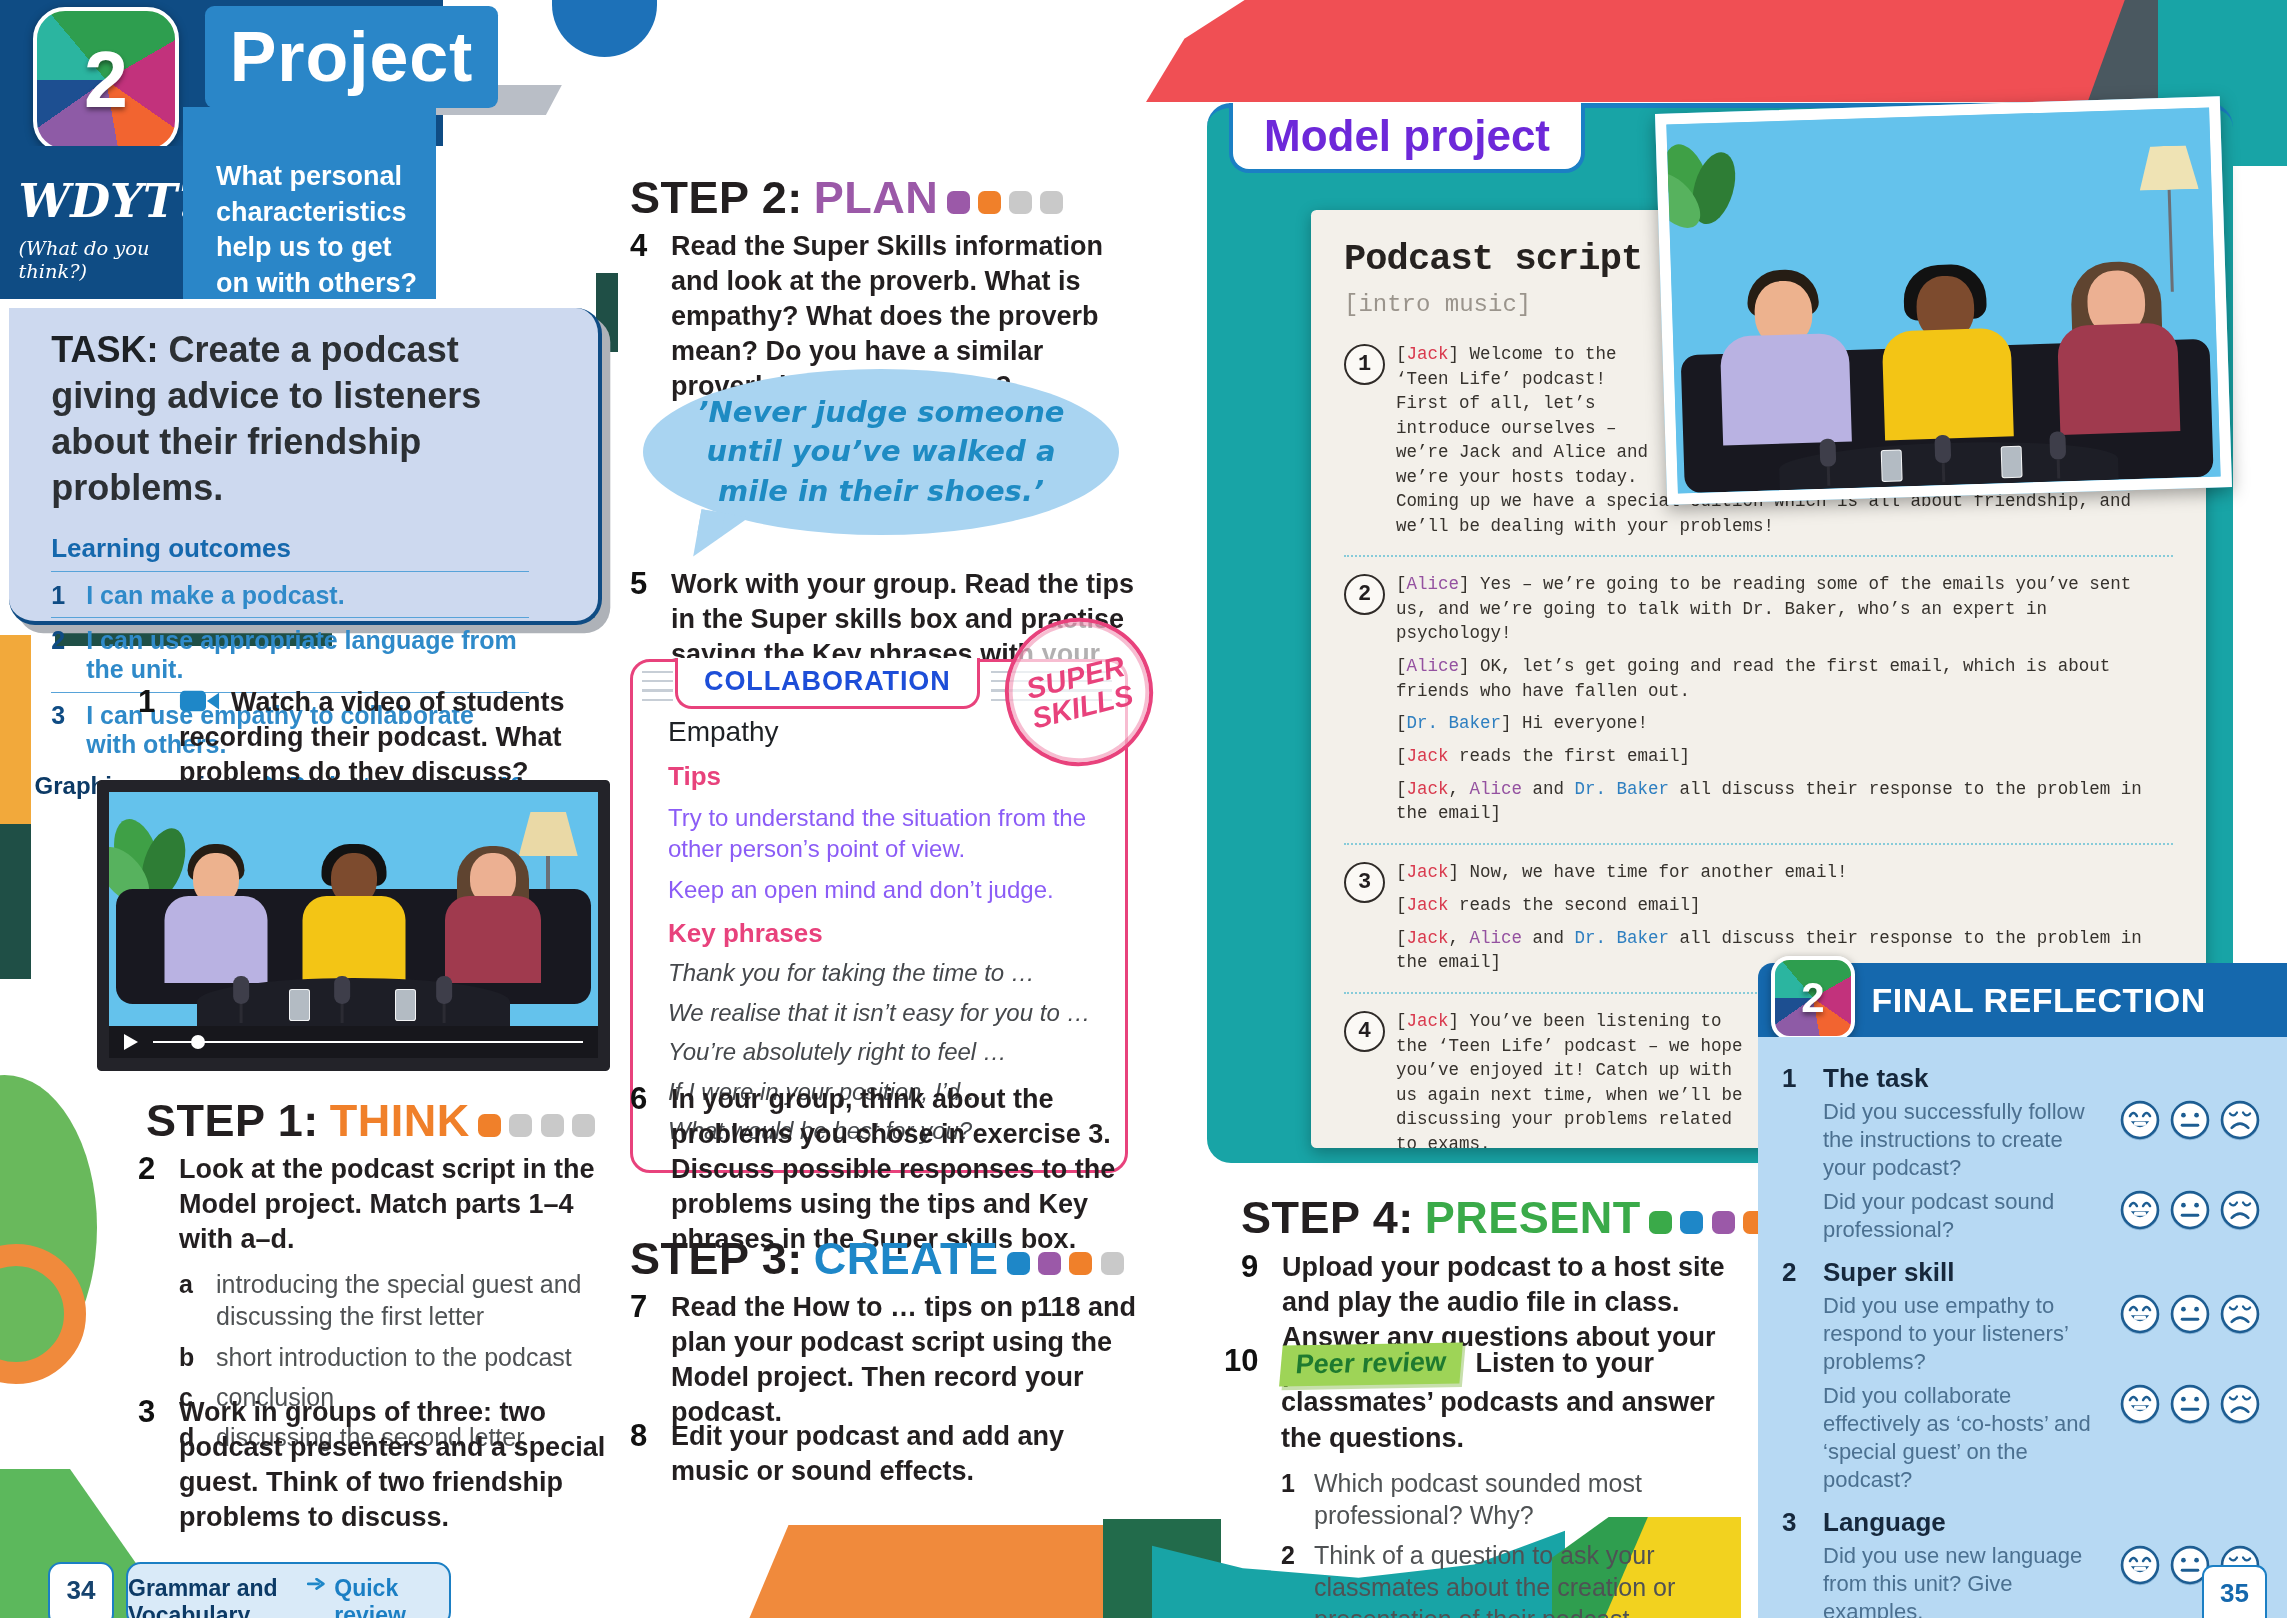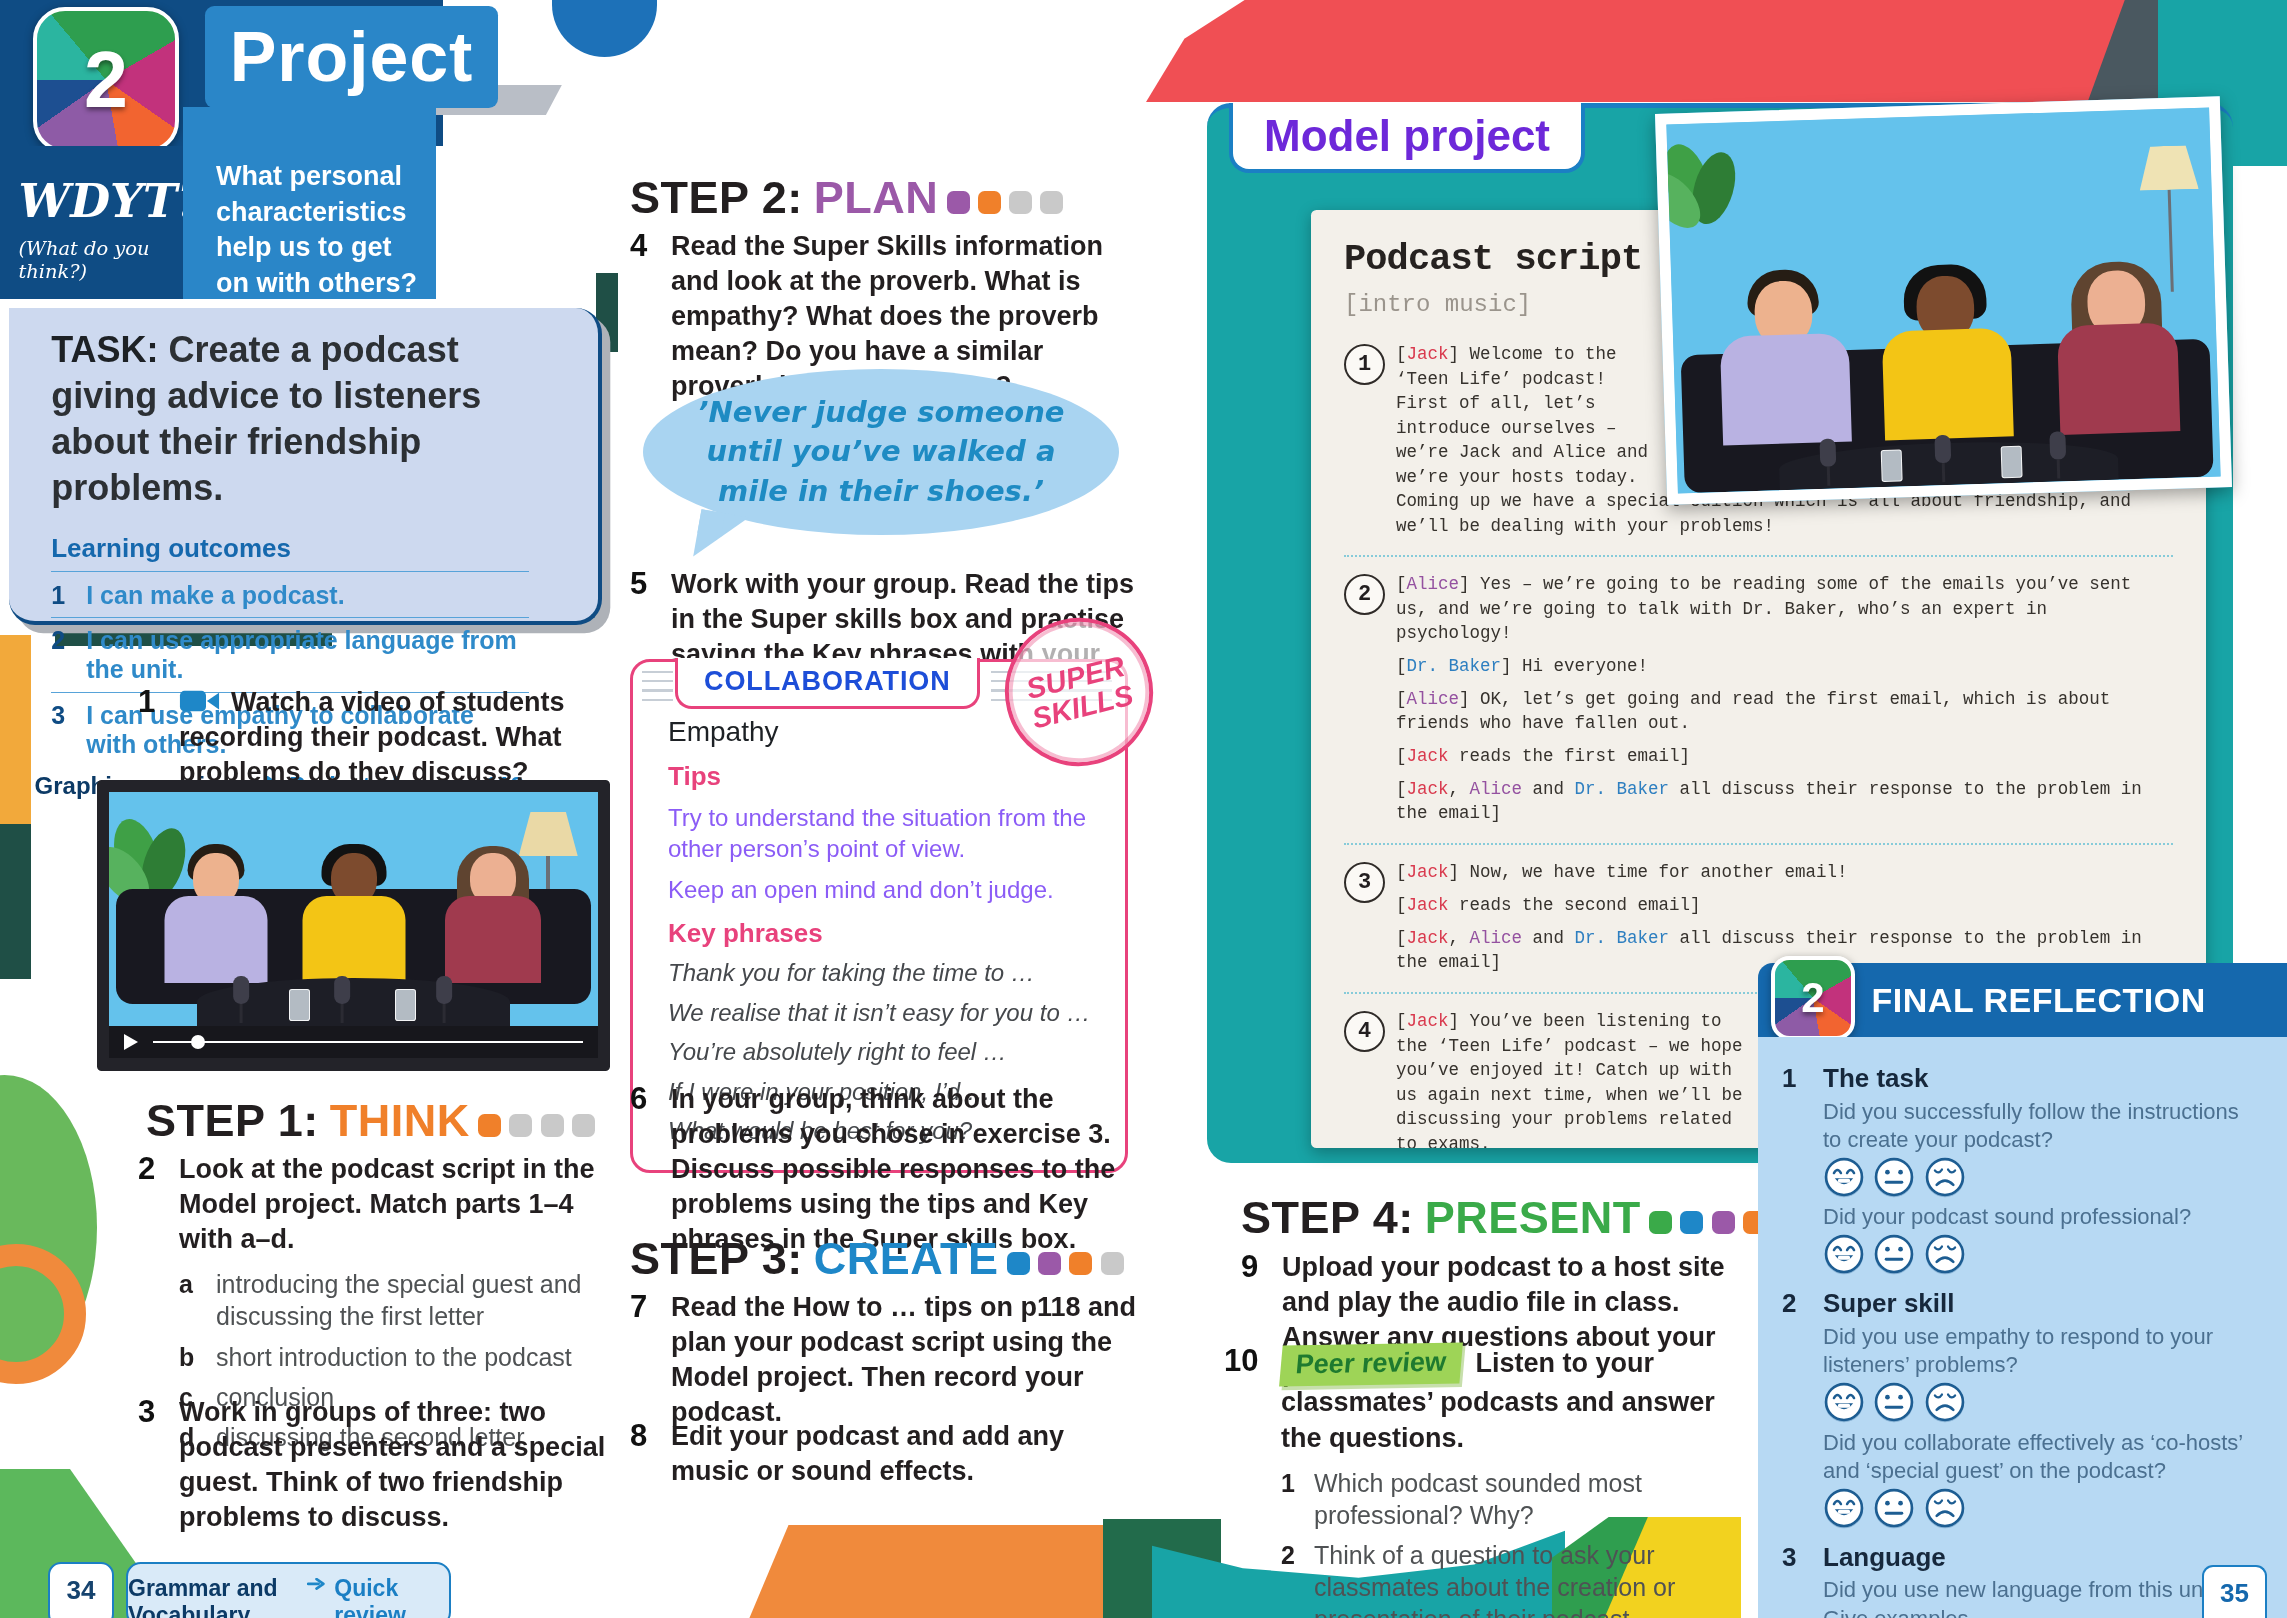"[Dr. Baker] Hi everyone!" p { order: before "[Alice] OK, let’s get going" -> after "[Alice] OK, let’s get going" }
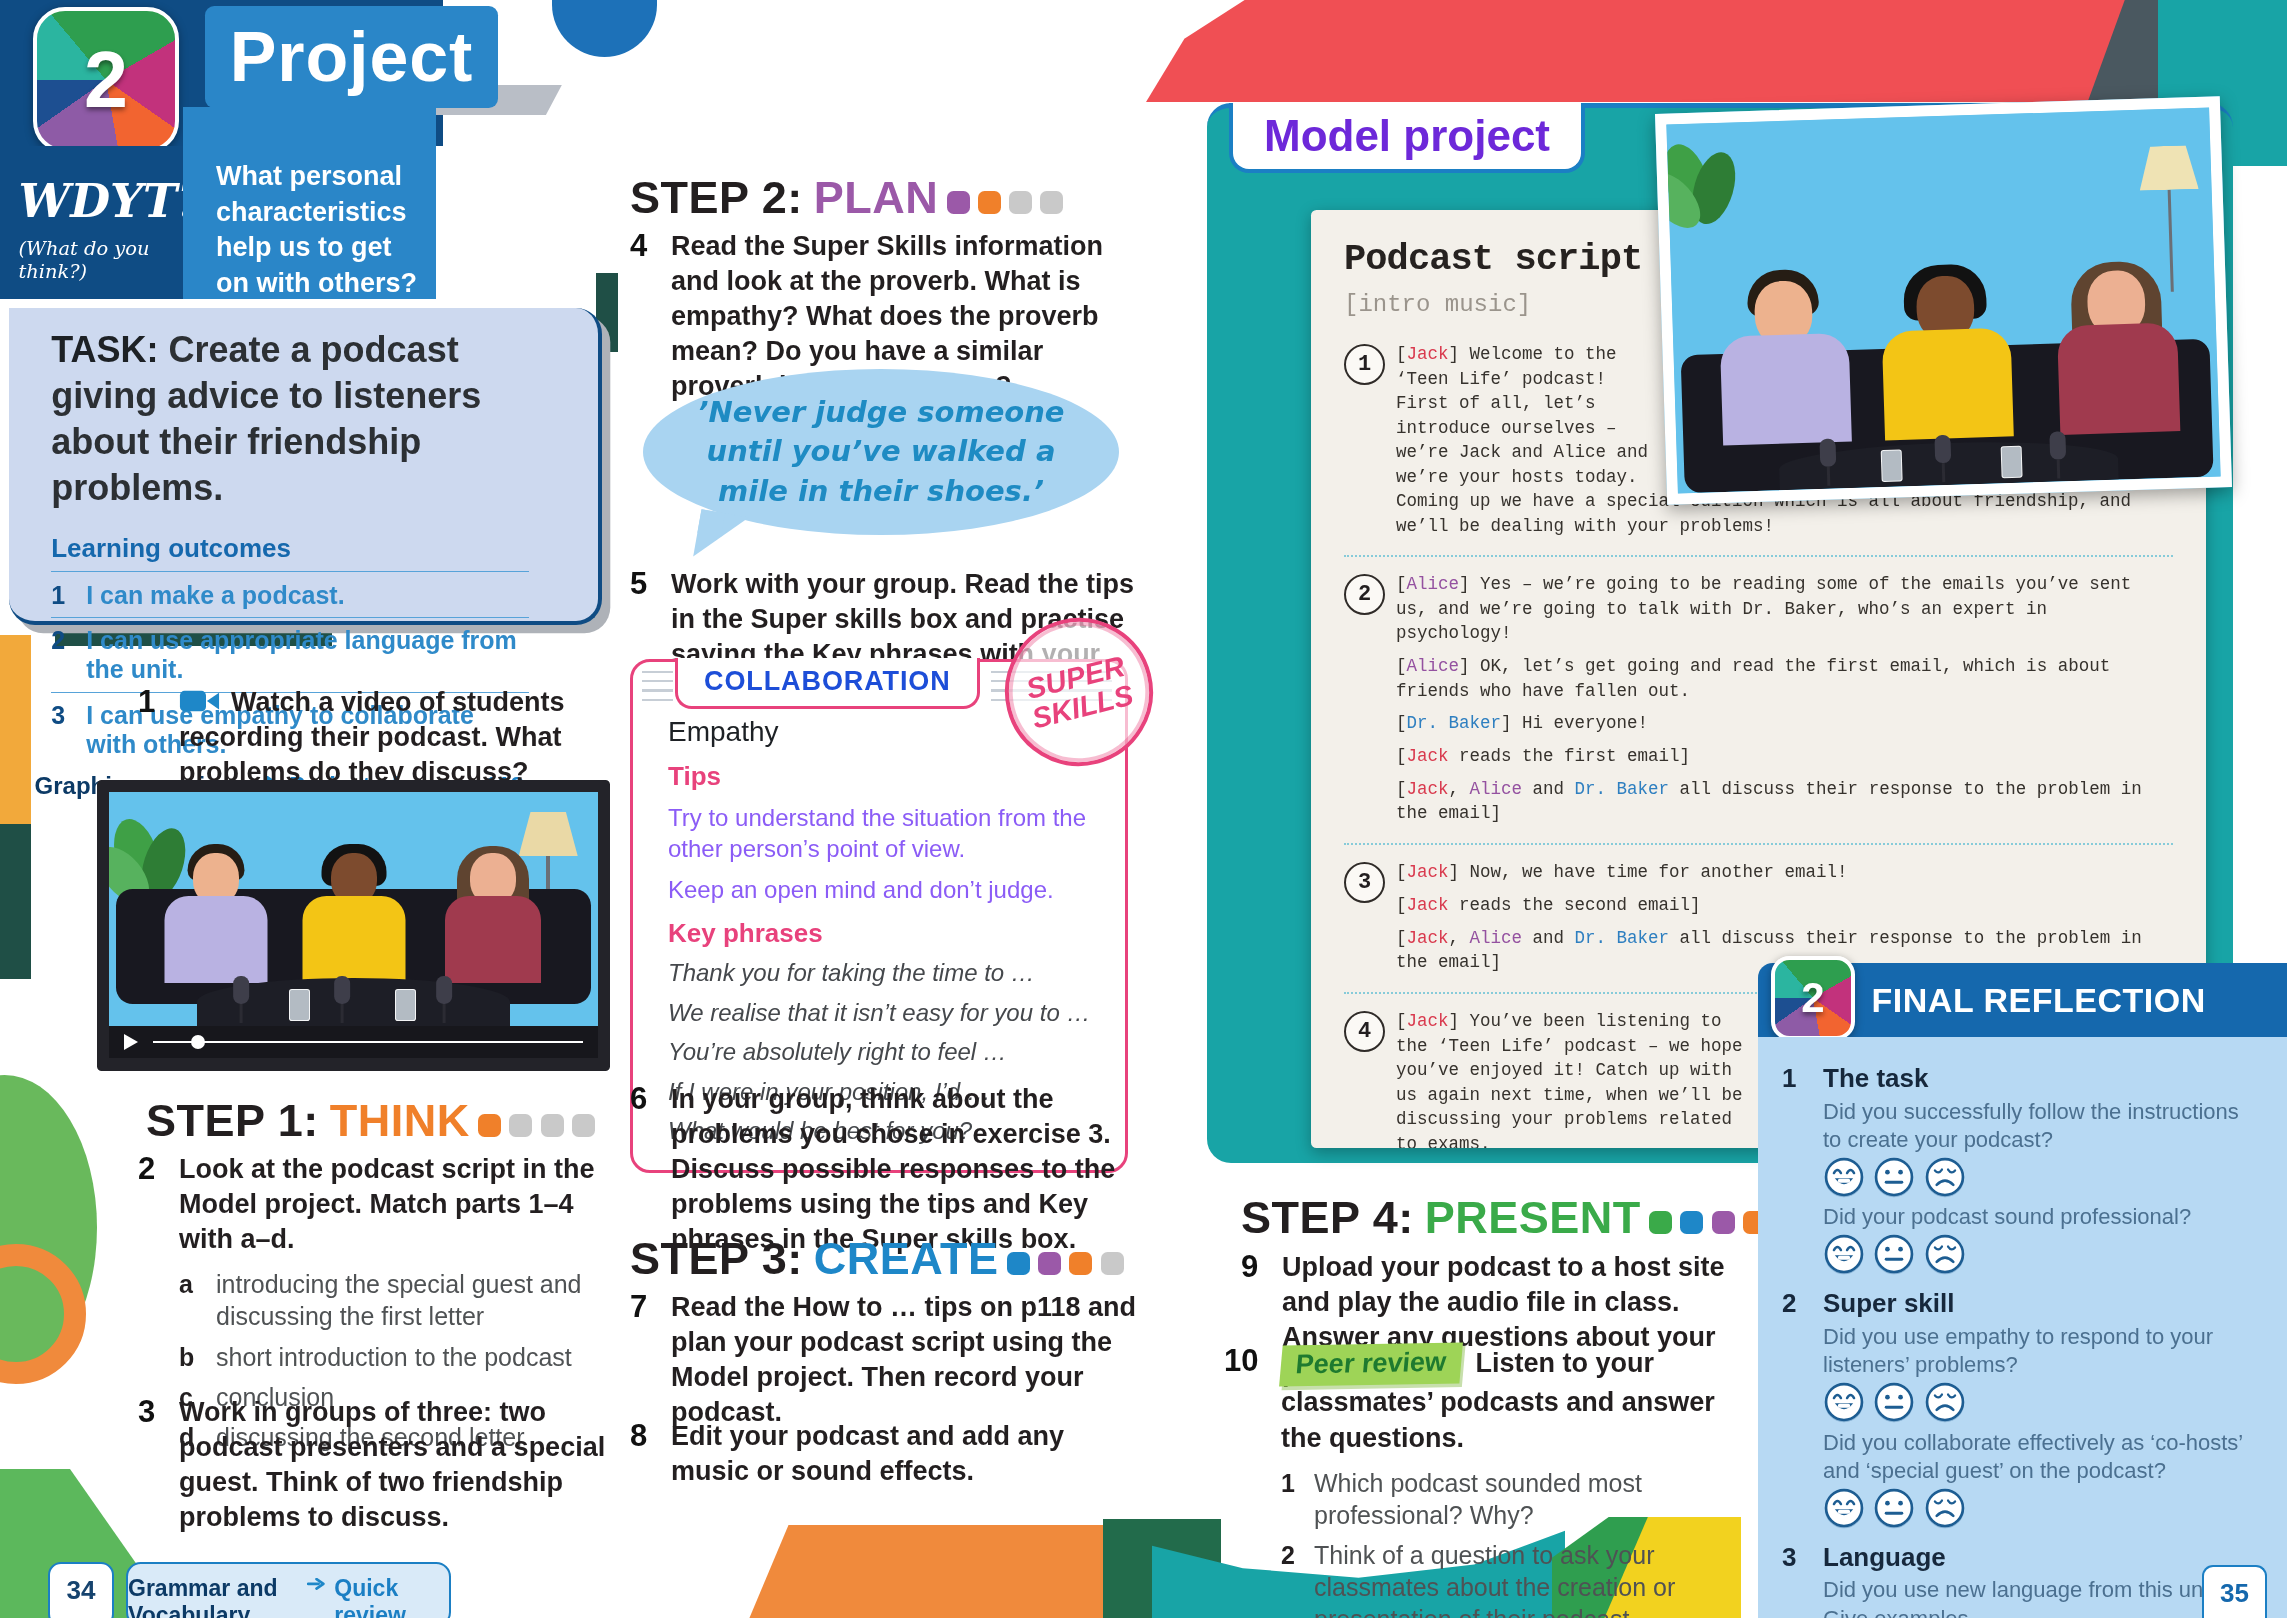"Did you successfully follow the" .refl-q { flex-direction: column -> none }
